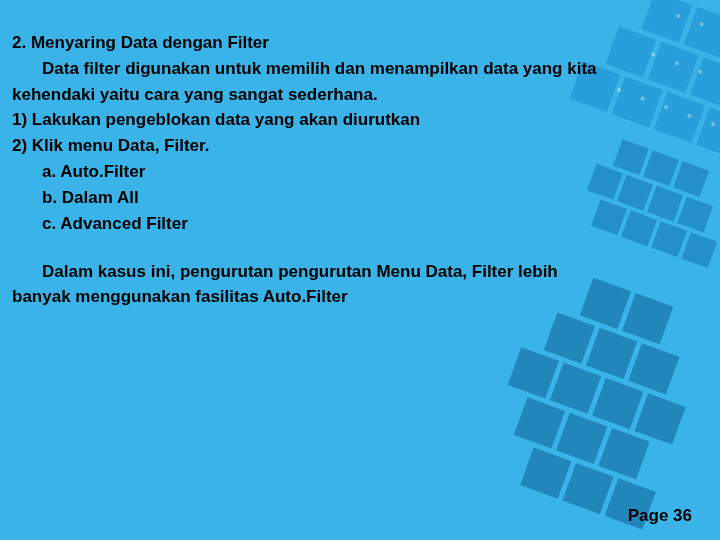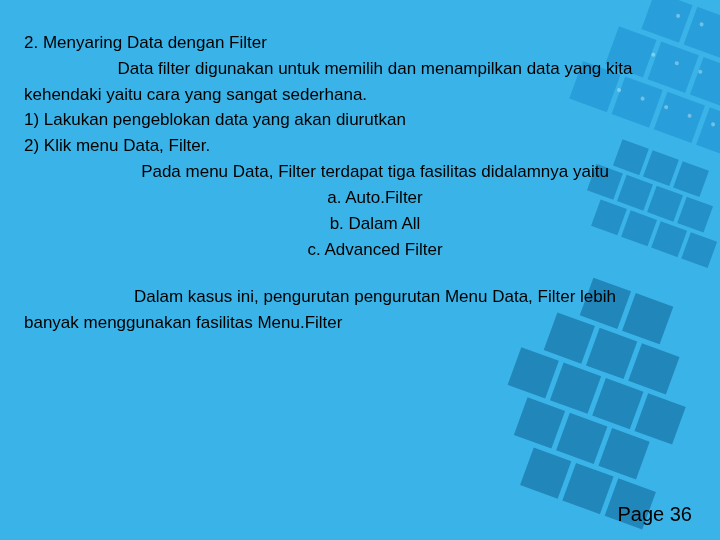"2. Menyaring Data dengan Filter" .content { font-weight: none -> bold; left: 24px -> 12px }
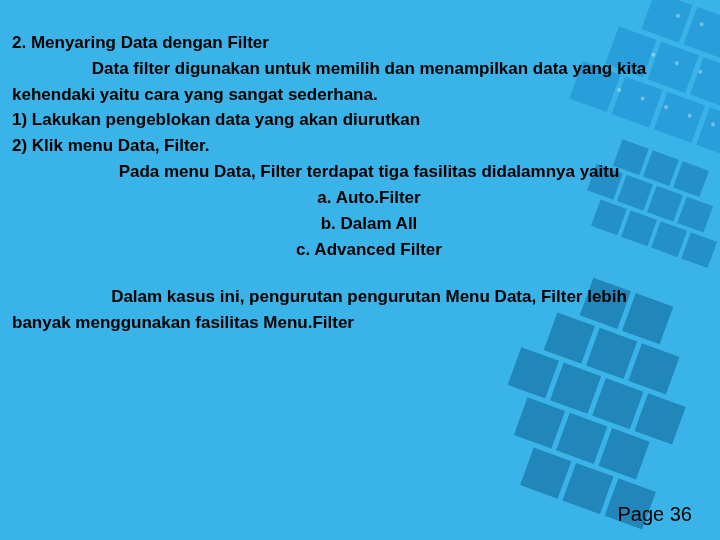"Data filter digunakan untuk memilih" .indent { text-align: center -> none }
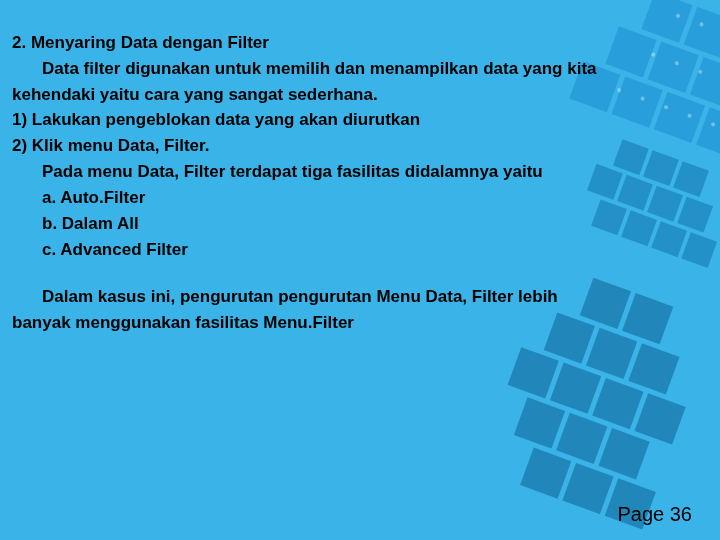"Pada menu Data, Filter terdapat" div.indent { html: <div>Pada menu Data, Filter terdapat tiga fasilitas didalamnya yaitu</div> -> none }
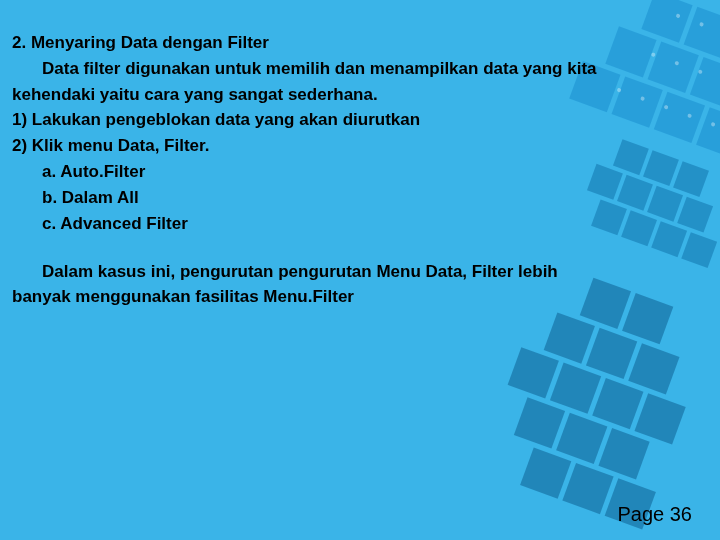"banyak menggunakan fasilitas Menu.Filter" div { text: Menu.Filter -> Auto.Filter }
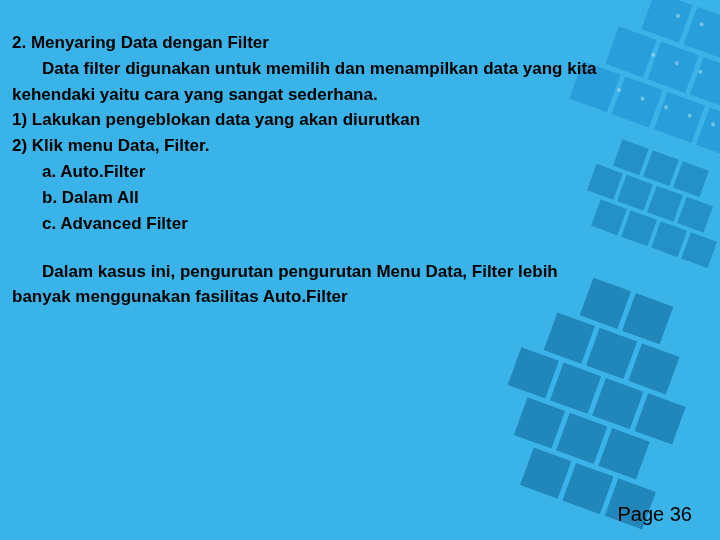"Page 36" .footer { font-size: 20px -> 17px; font-weight: normal -> bold }
